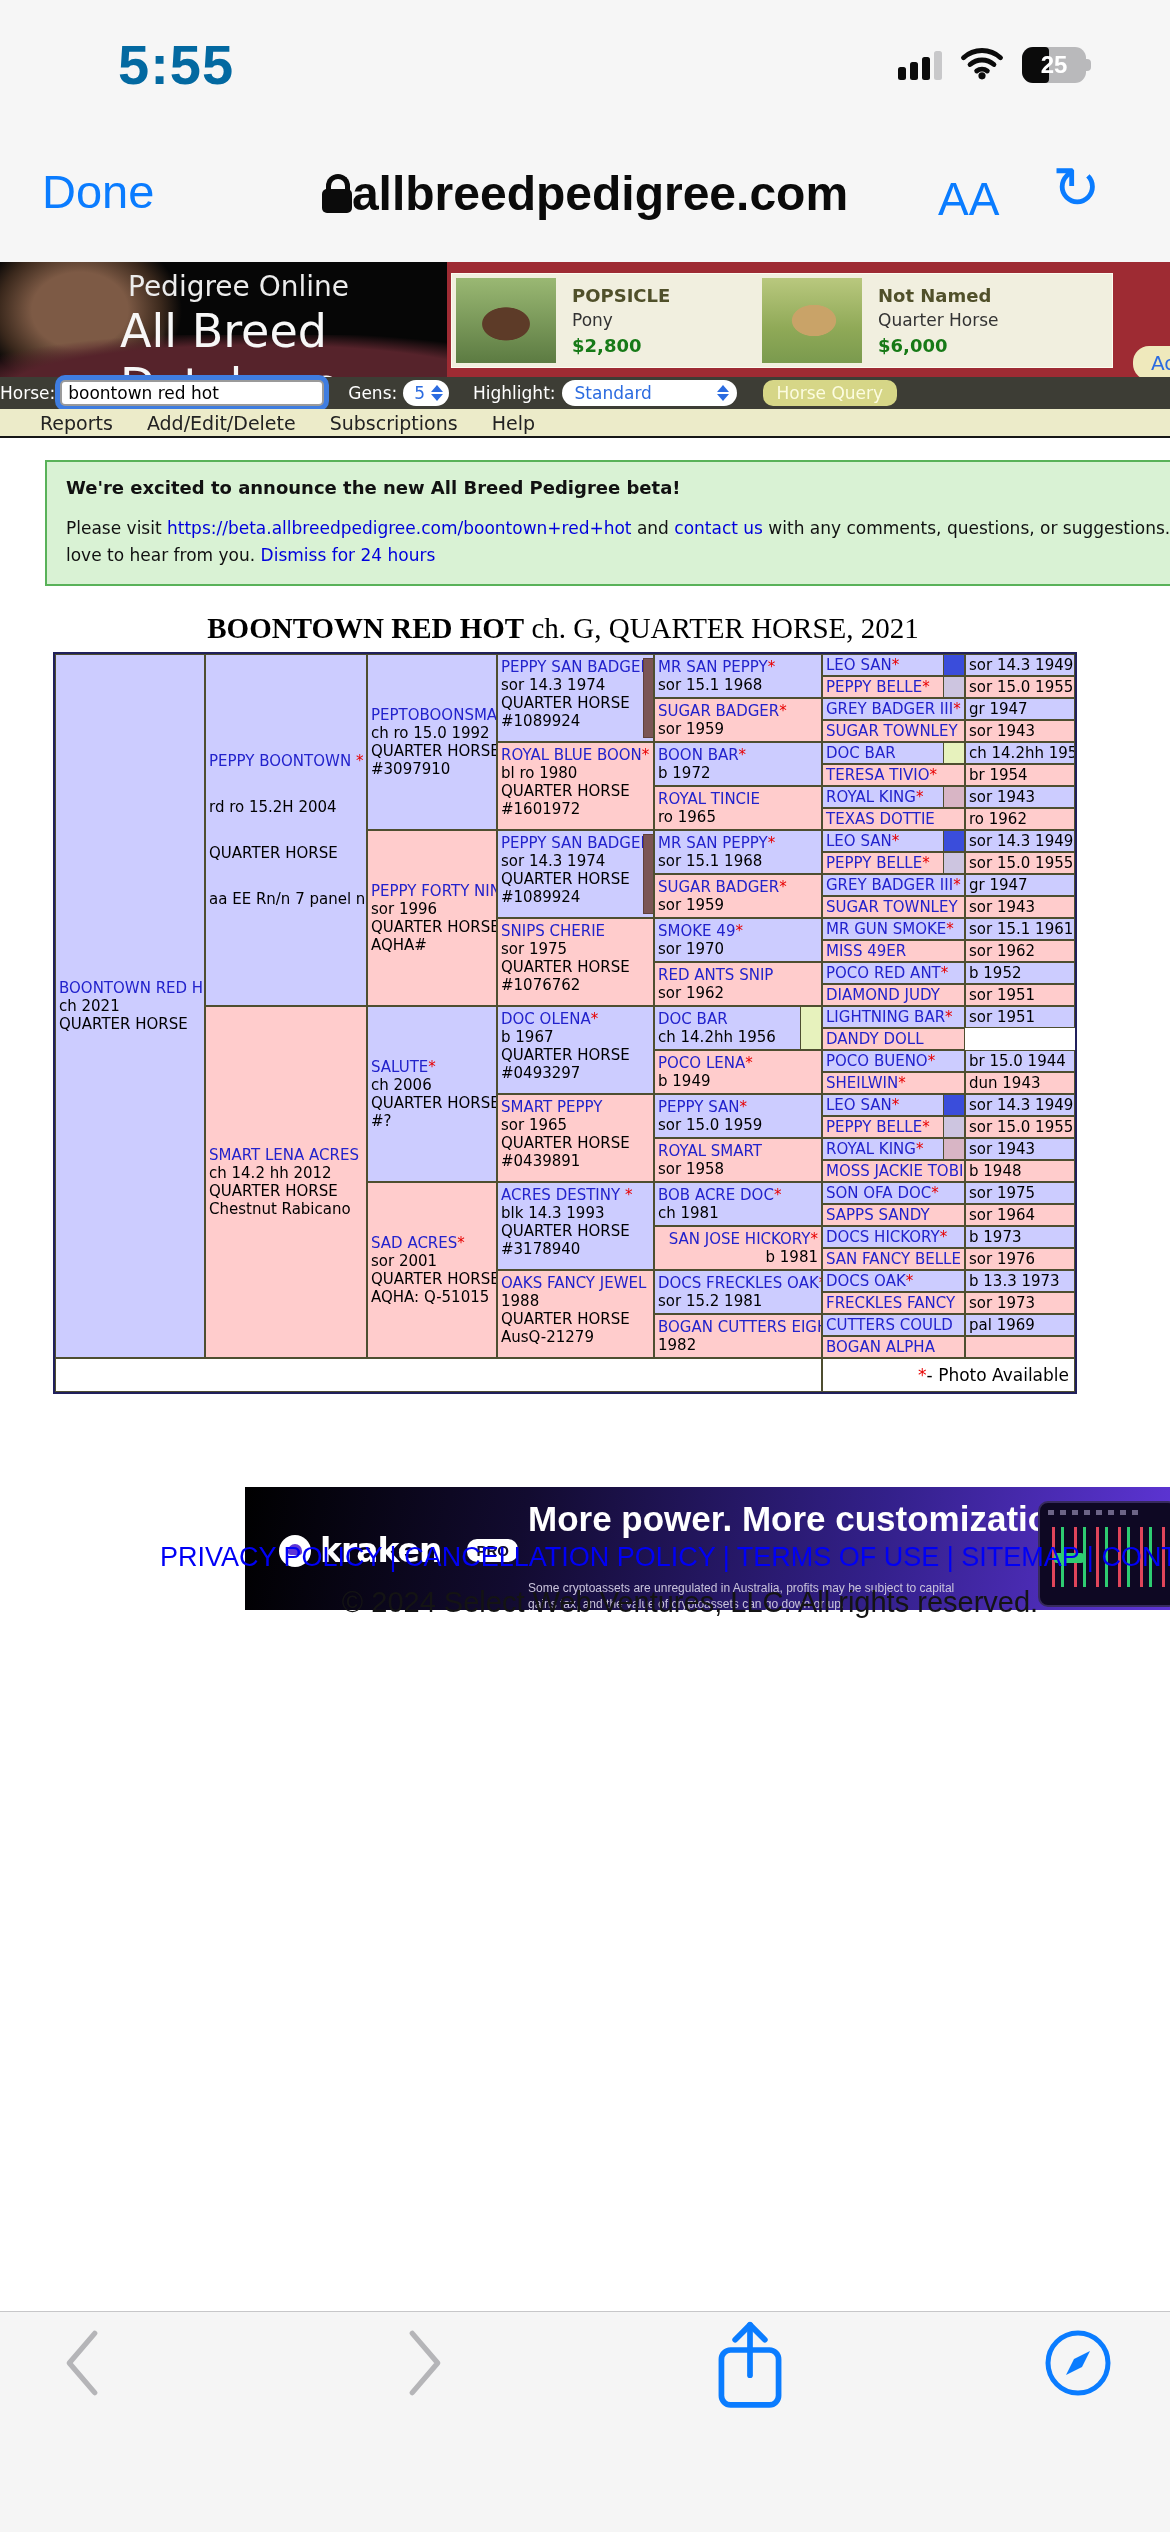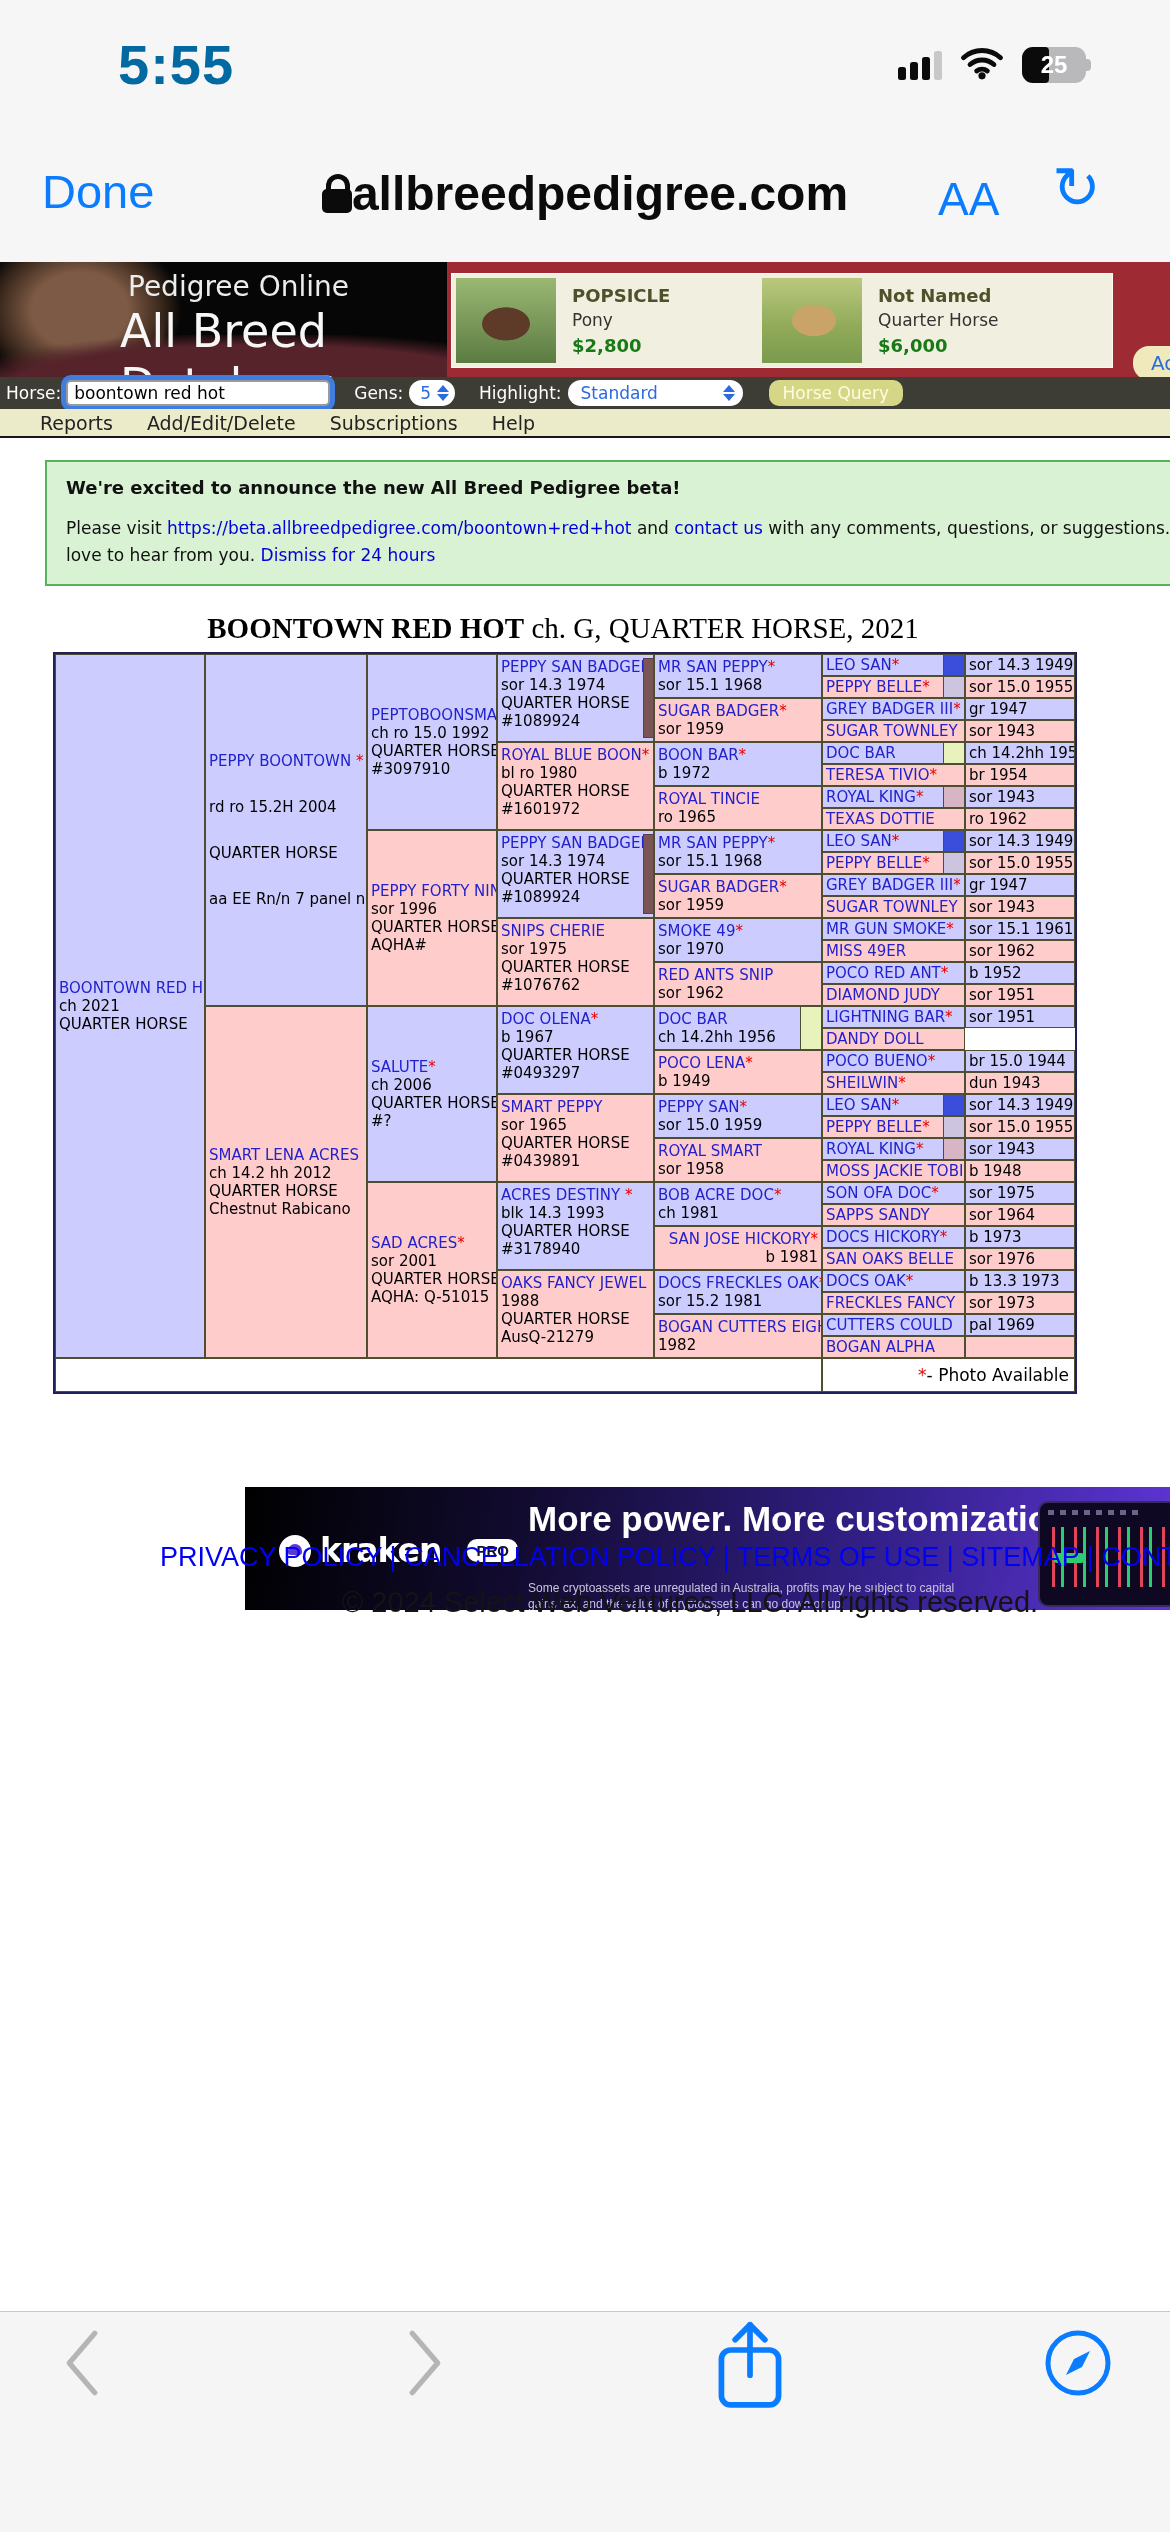"Horse:" .searchrow { padding-left: 6px -> none }
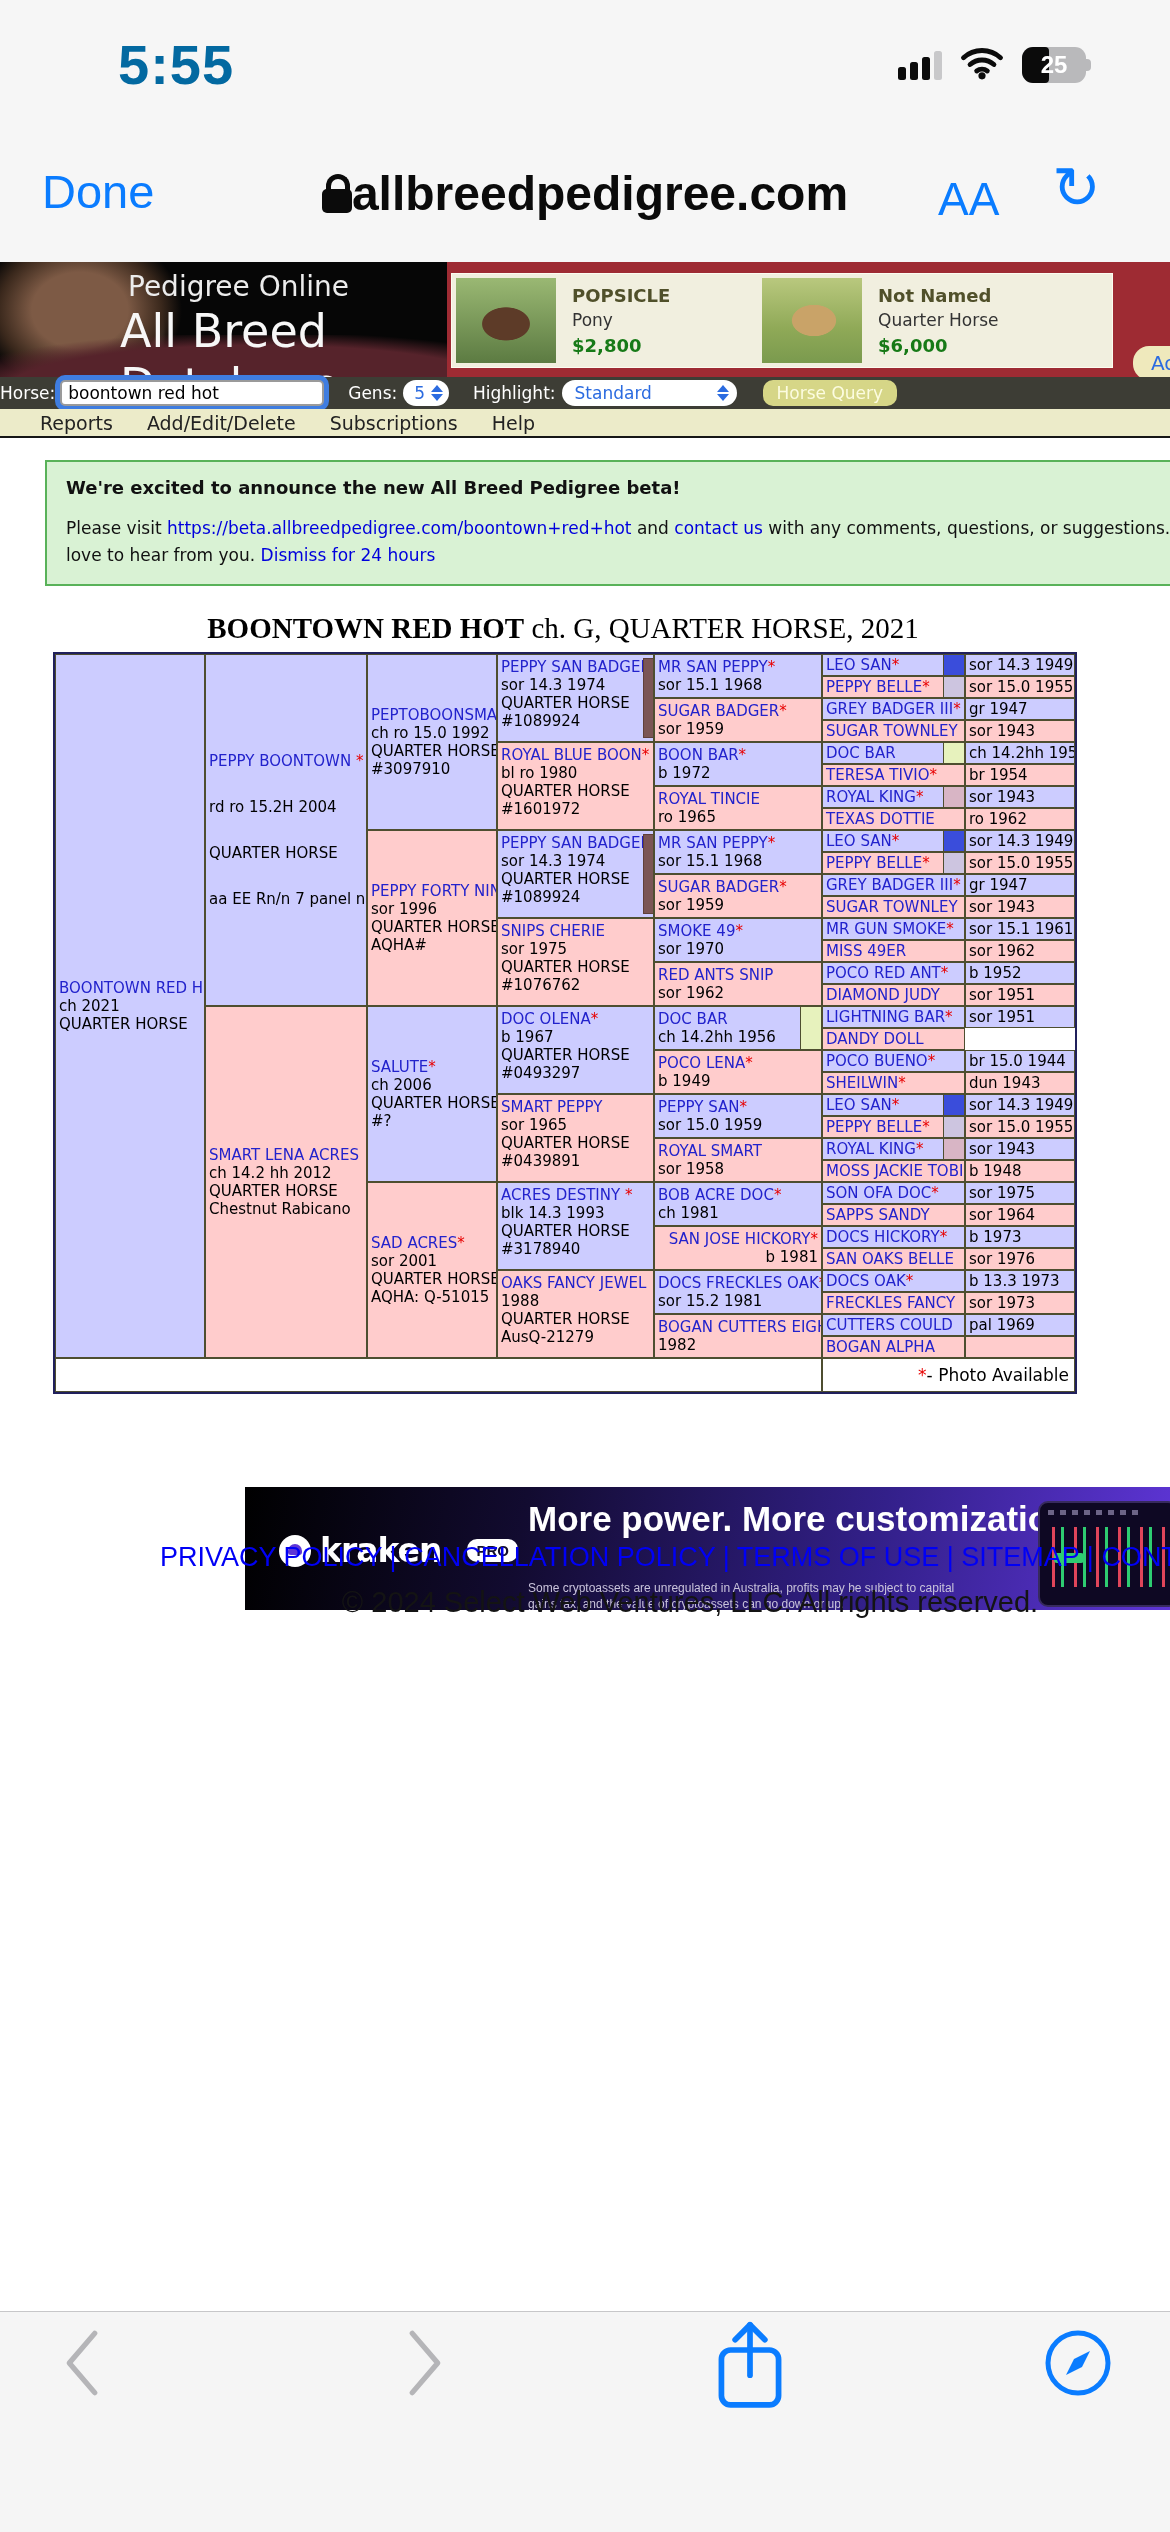"SAN OAKS BELLE" span.horse-link { text: OAKS -> FANCY }
